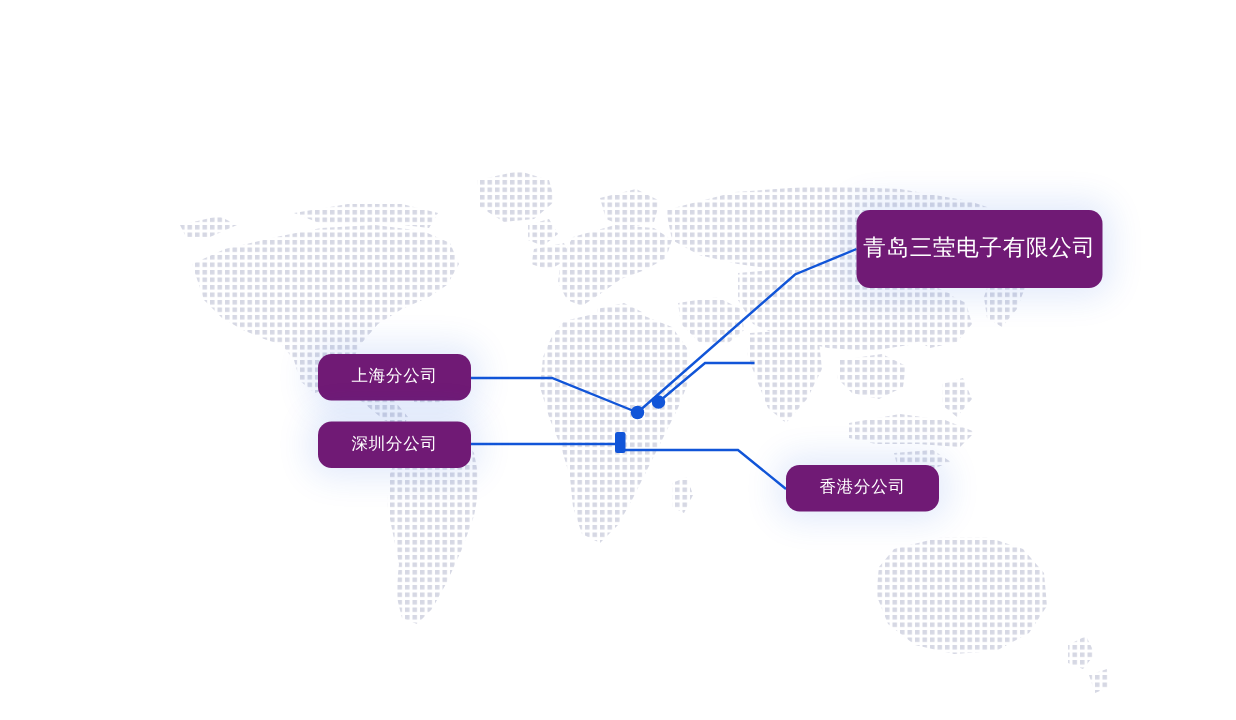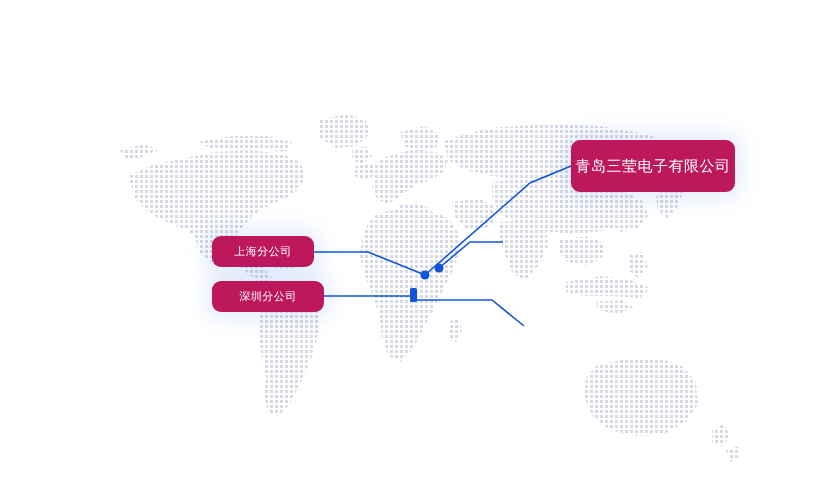"青岛三莹电子有限公司" .callout { background: #be185d -> #701a75 }
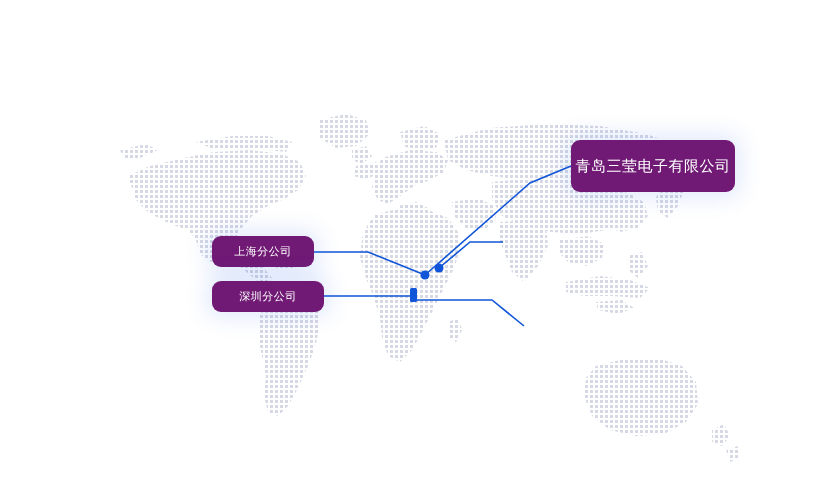"深圳分公司" .c-shenzhen { width: 112px -> 102px }
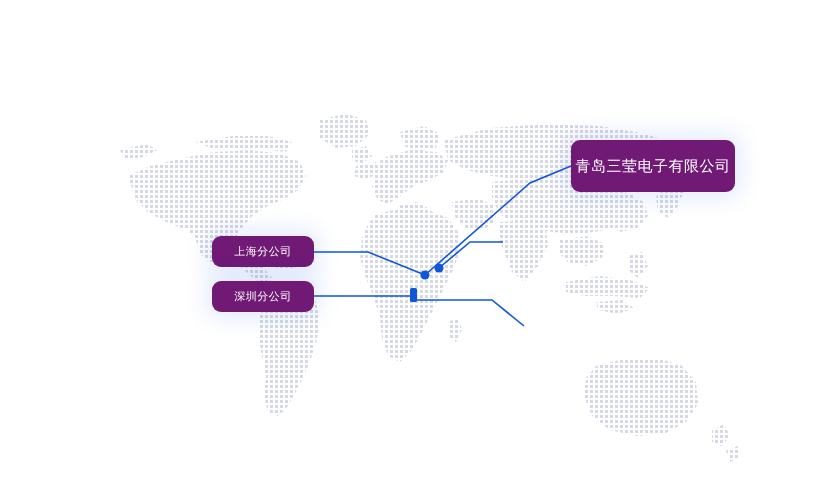"香港分公司" div.callout { html: none -> <div> <span>香港分公司</span> </div> }
